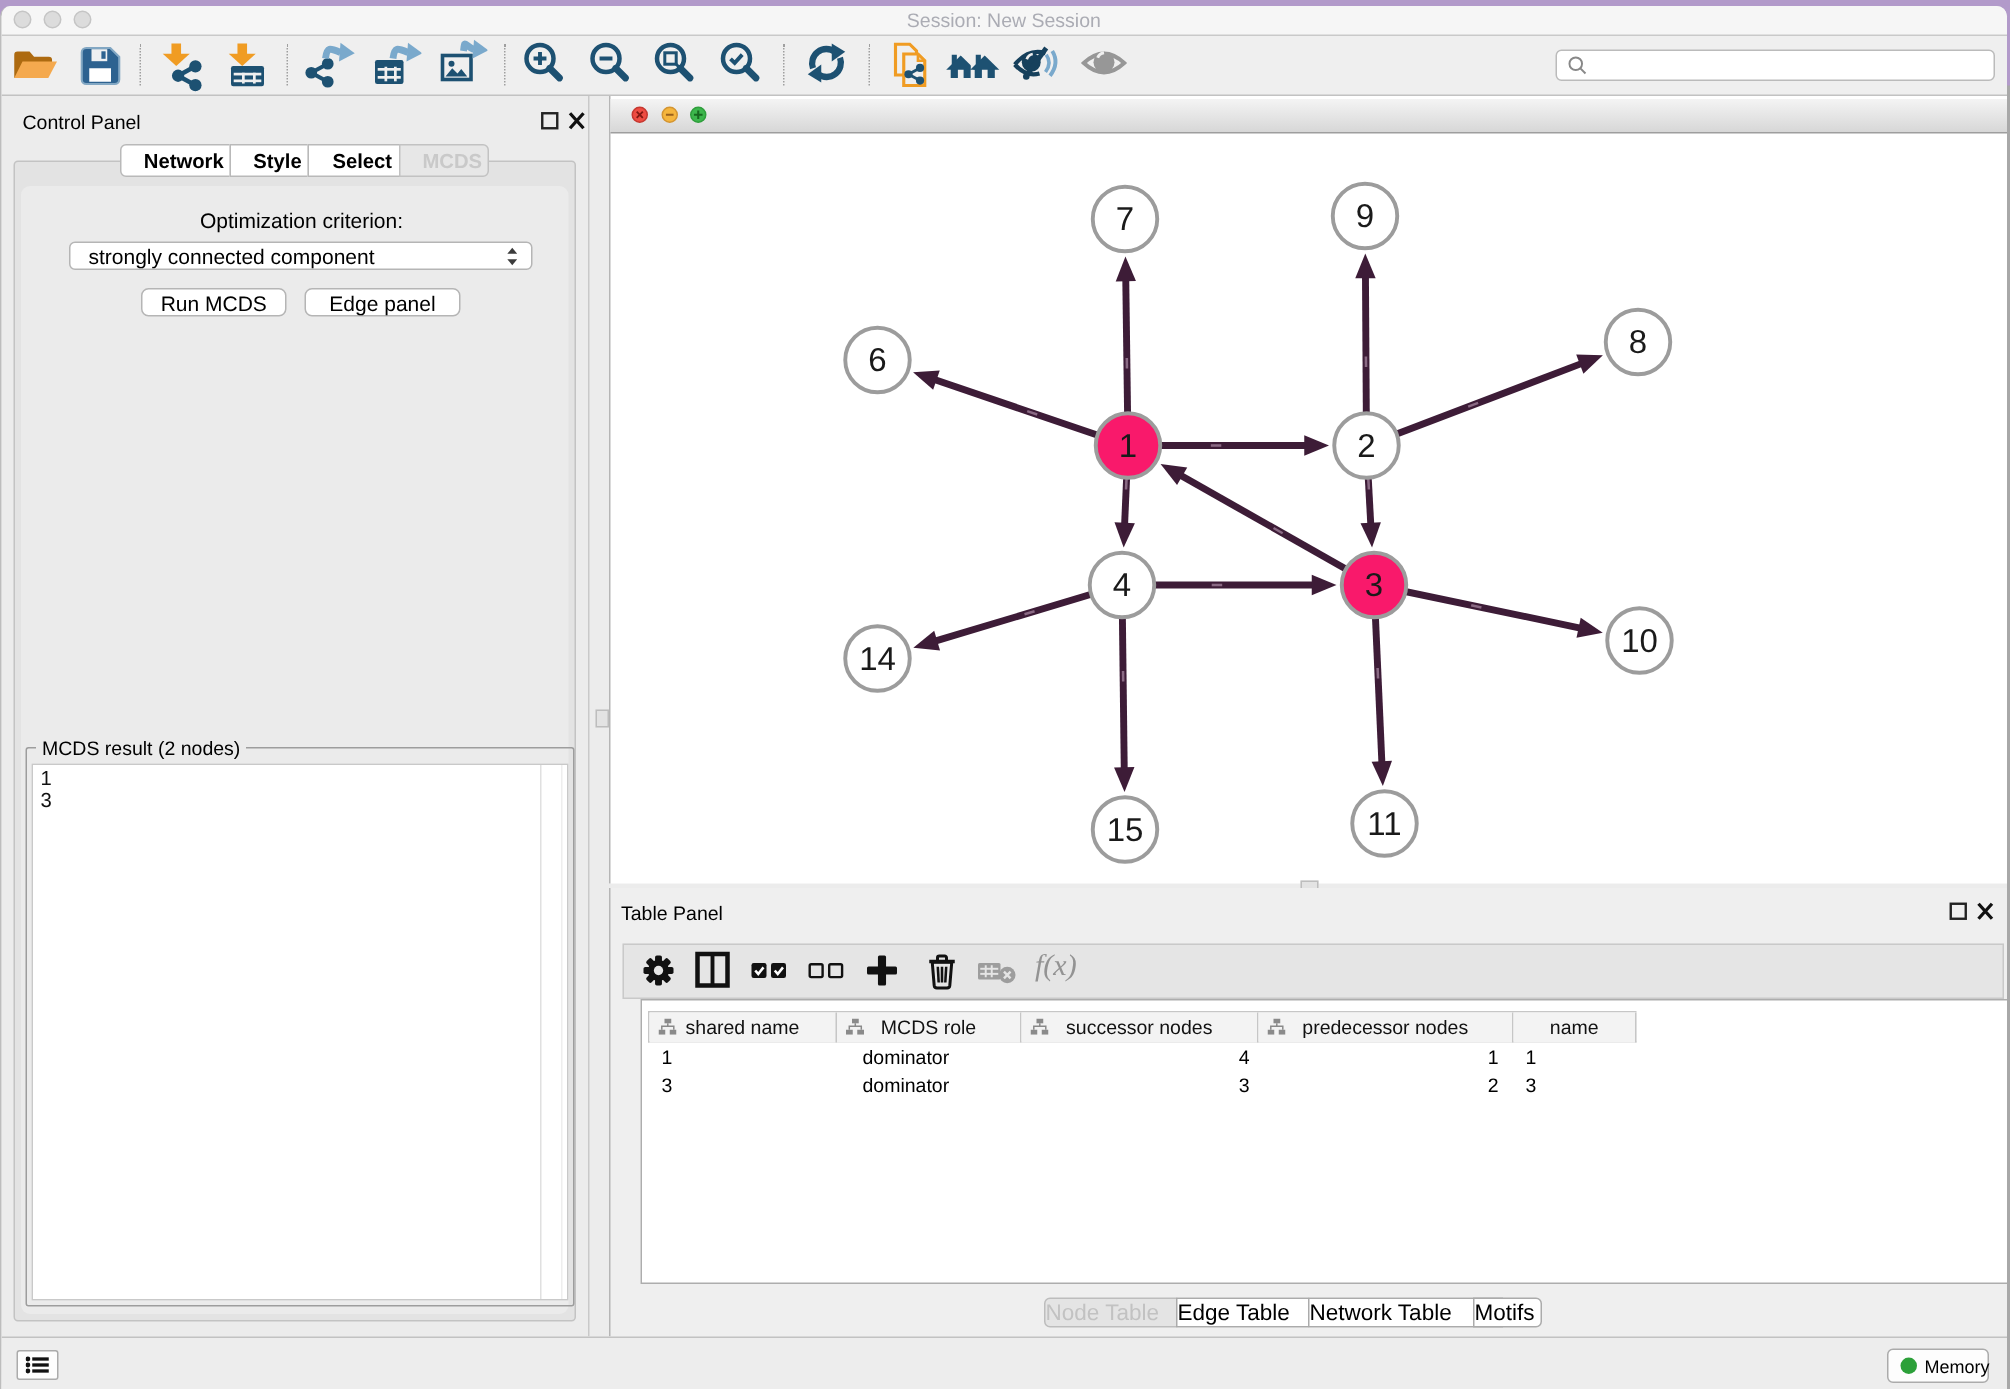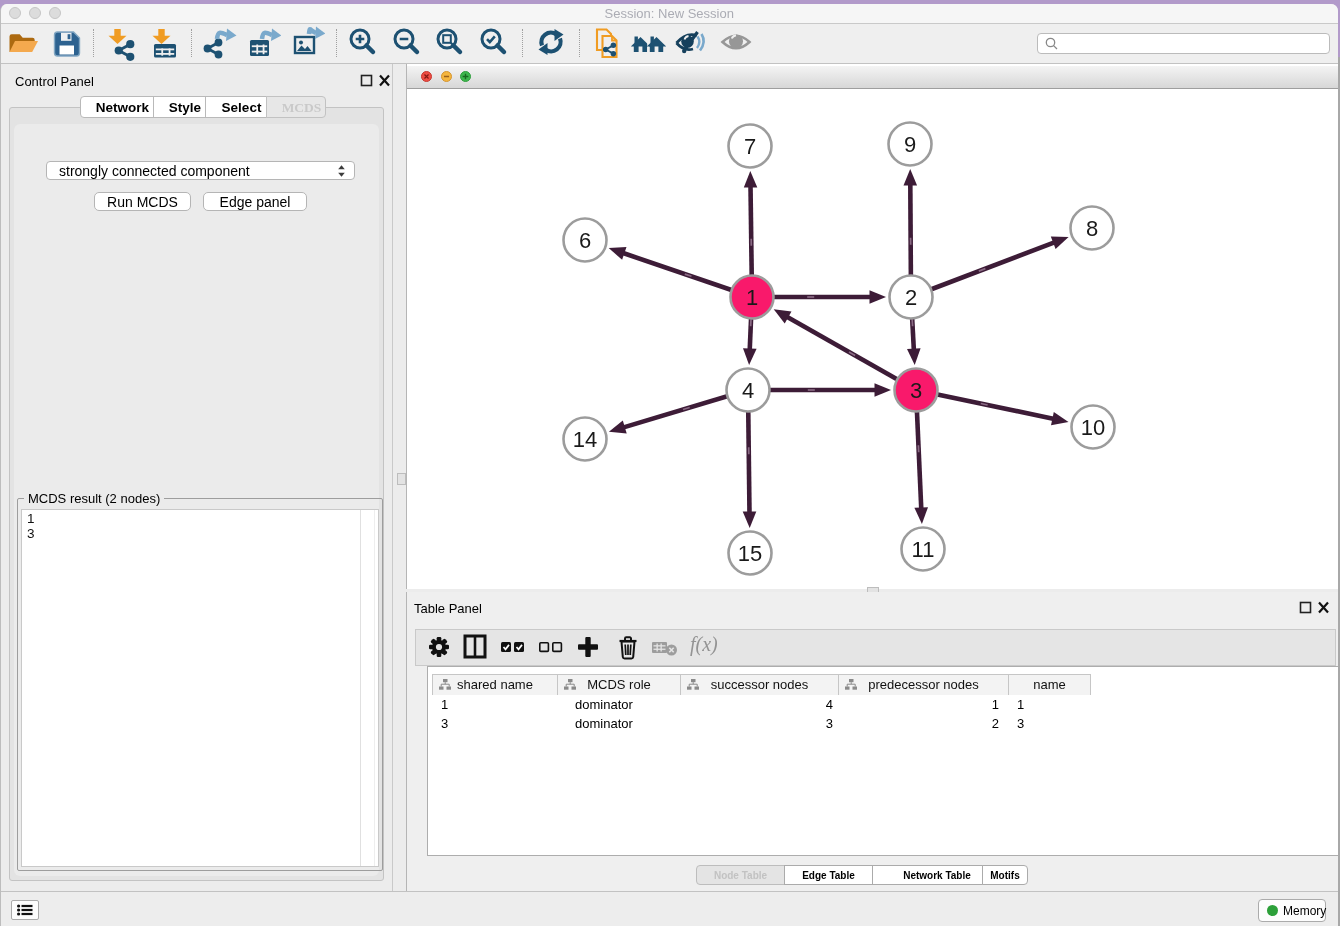"MCDS" div.tab { font-family: Liberation Serif, serif -> none }
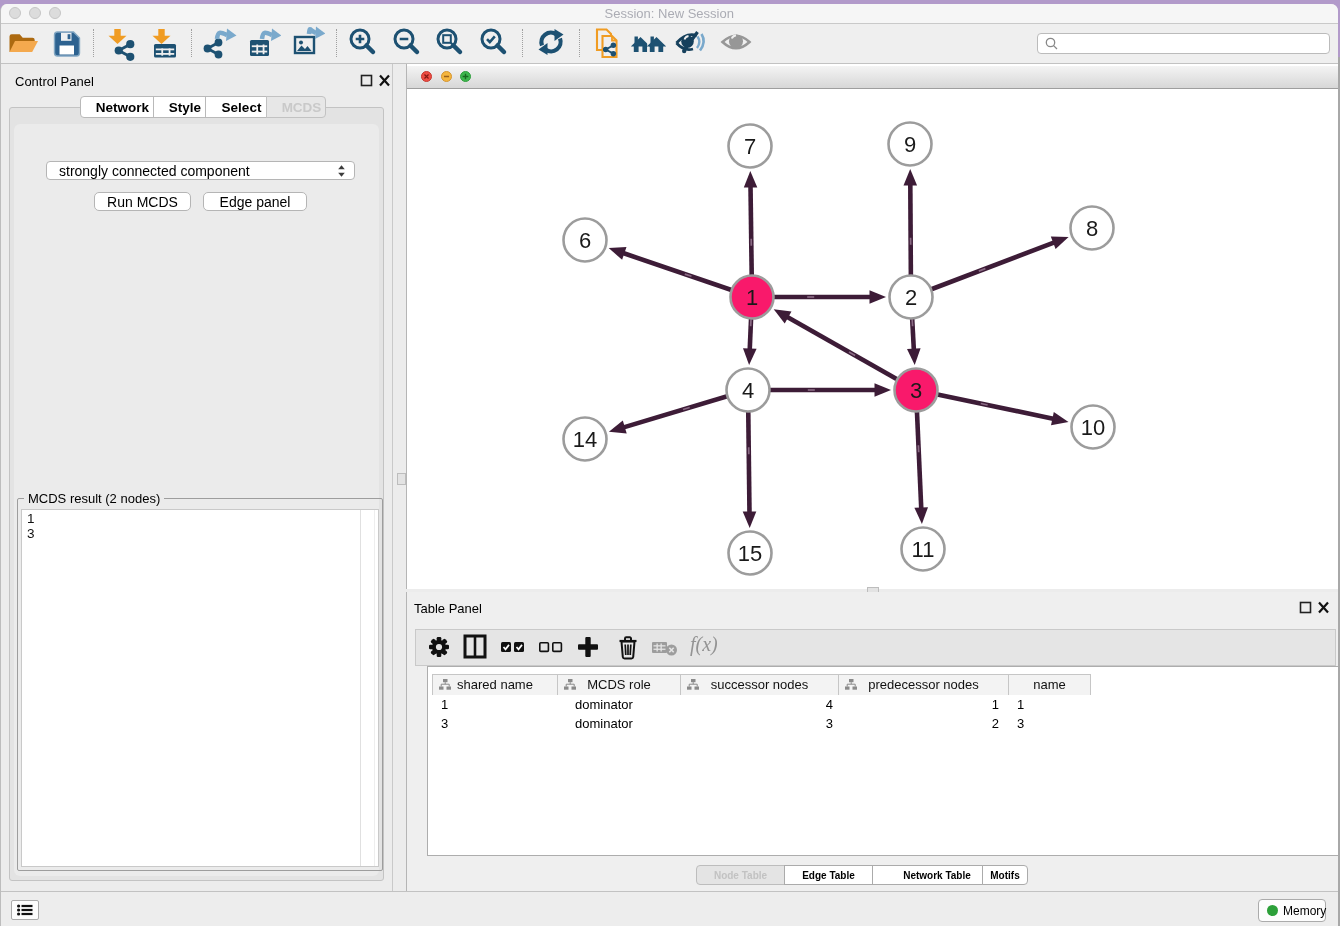"Optimization criterion:" div { html: none -> <div>Optimization criterion:</div> }
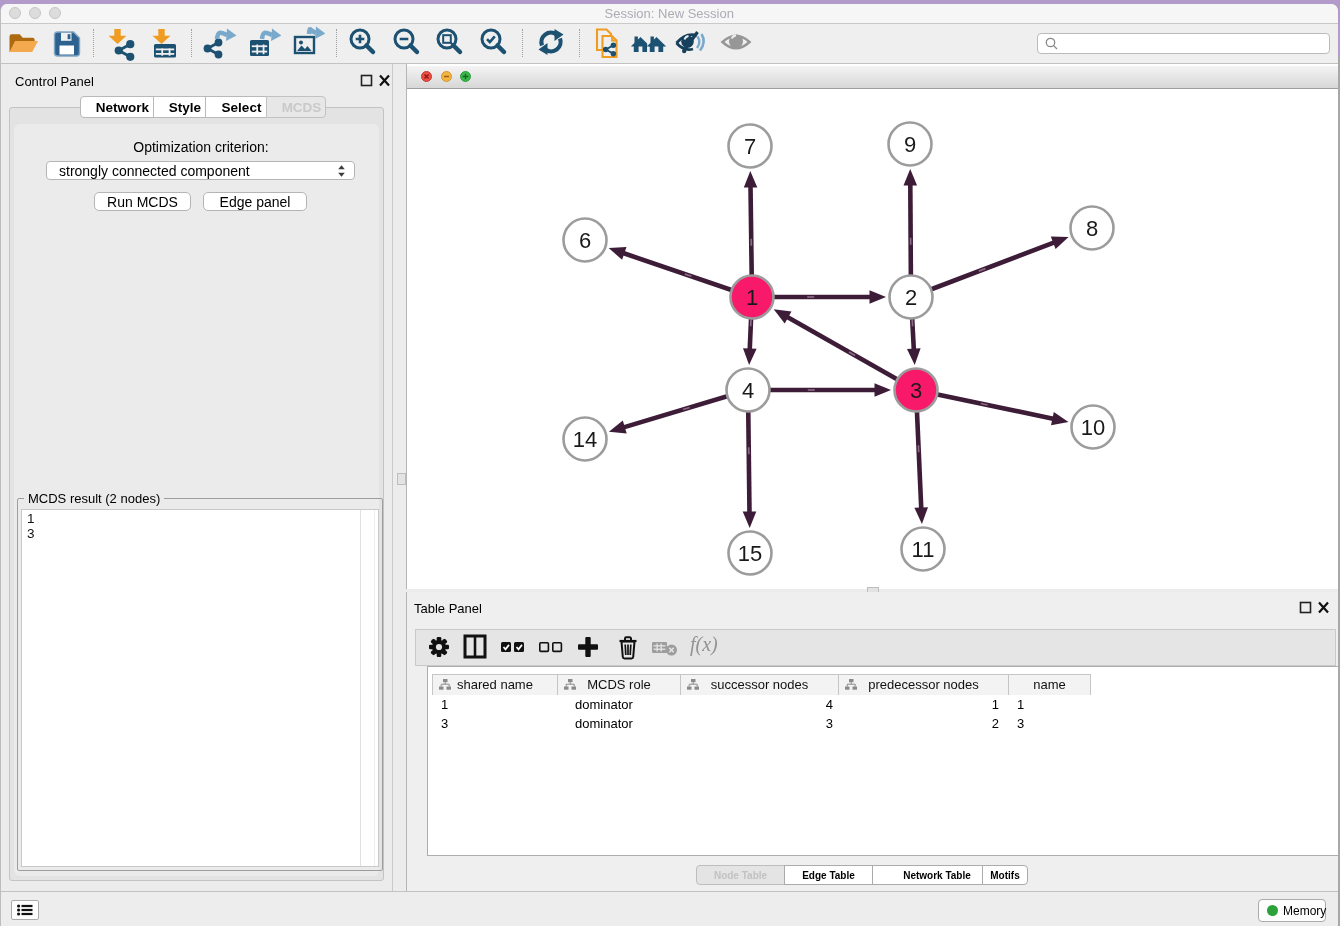"Node Table" .btab { font-size: 10px -> 15px; font-weight: bold -> normal; text-align: center -> left }
